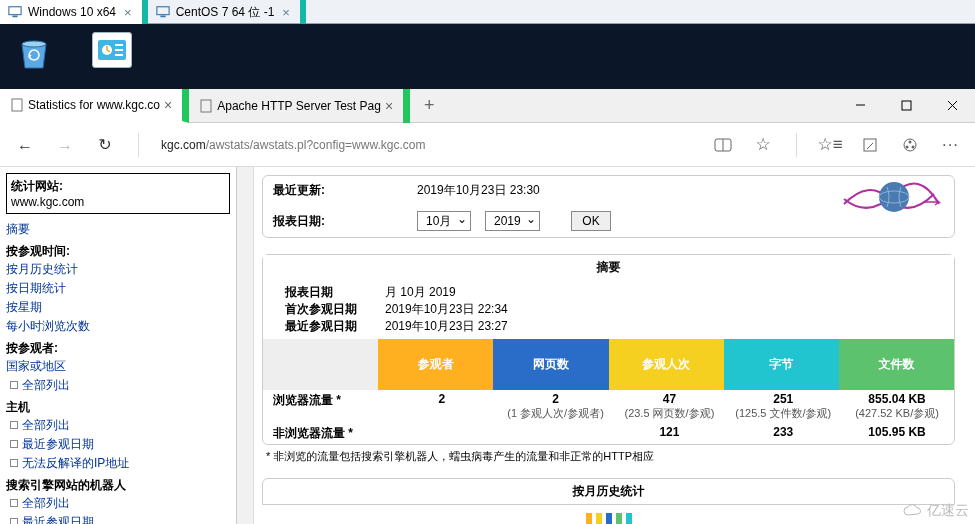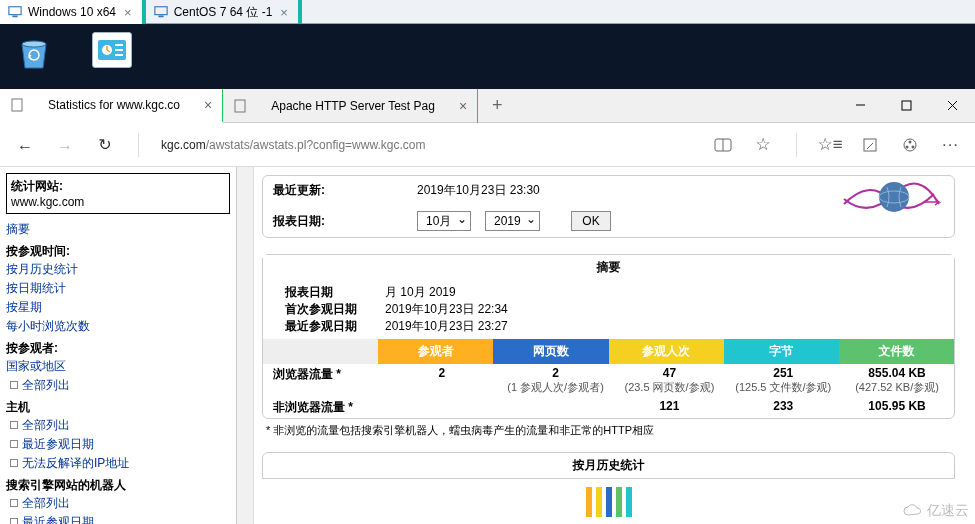"Windows 10 x64" .vm-tab { border-right: 4px solid #14b8a6 -> 6px solid #14b8a6 }
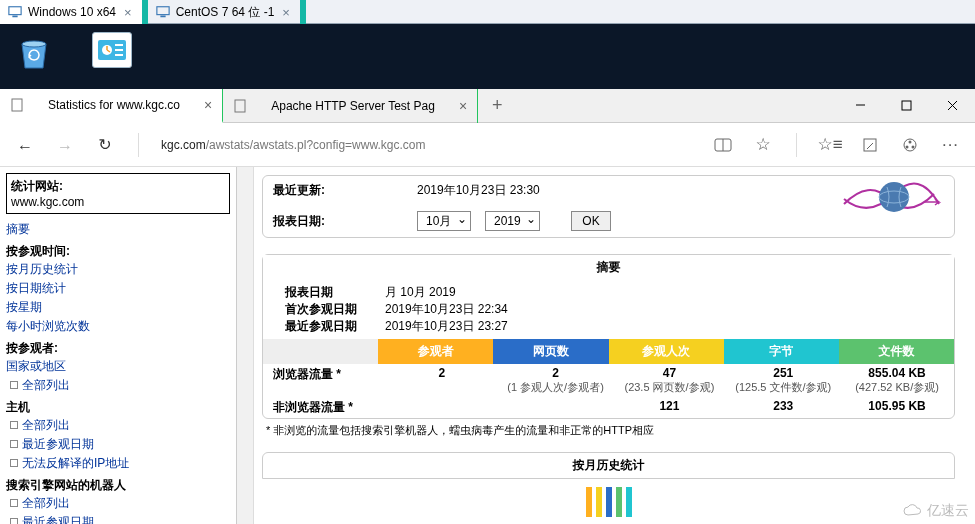"Statistics for www.kgc.co" .b-tab { border-right: 1px solid #22c55e -> 7px solid #22c55e; gap: 24px -> 4px }
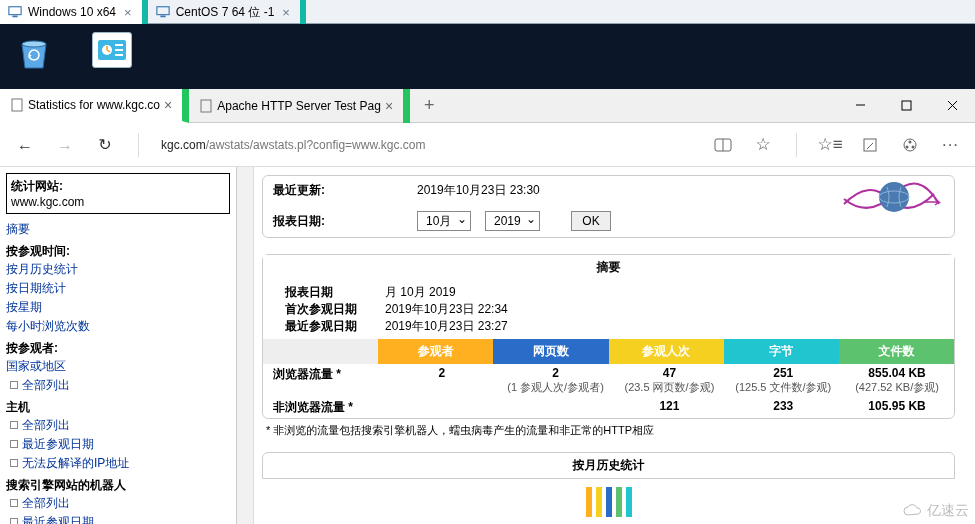"参观者" .sh-cell { padding: 4px -> 17px }
